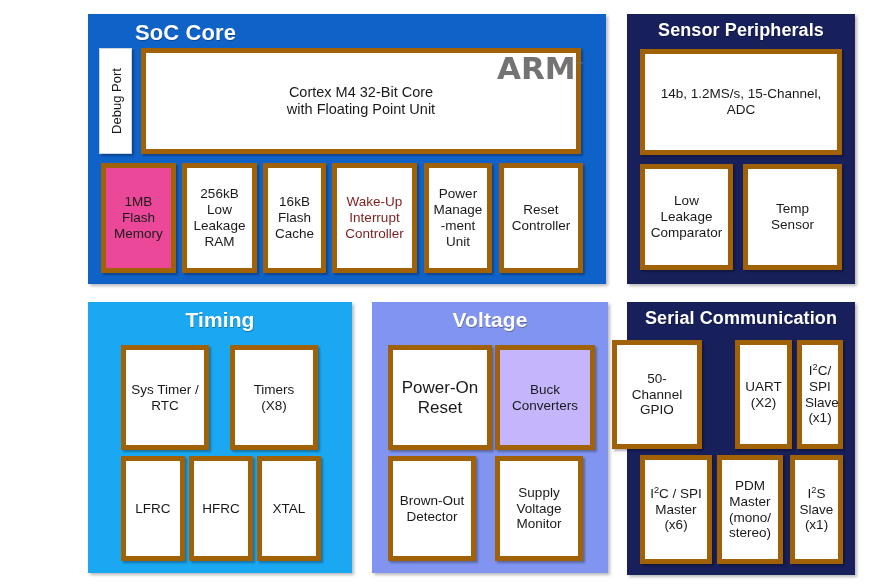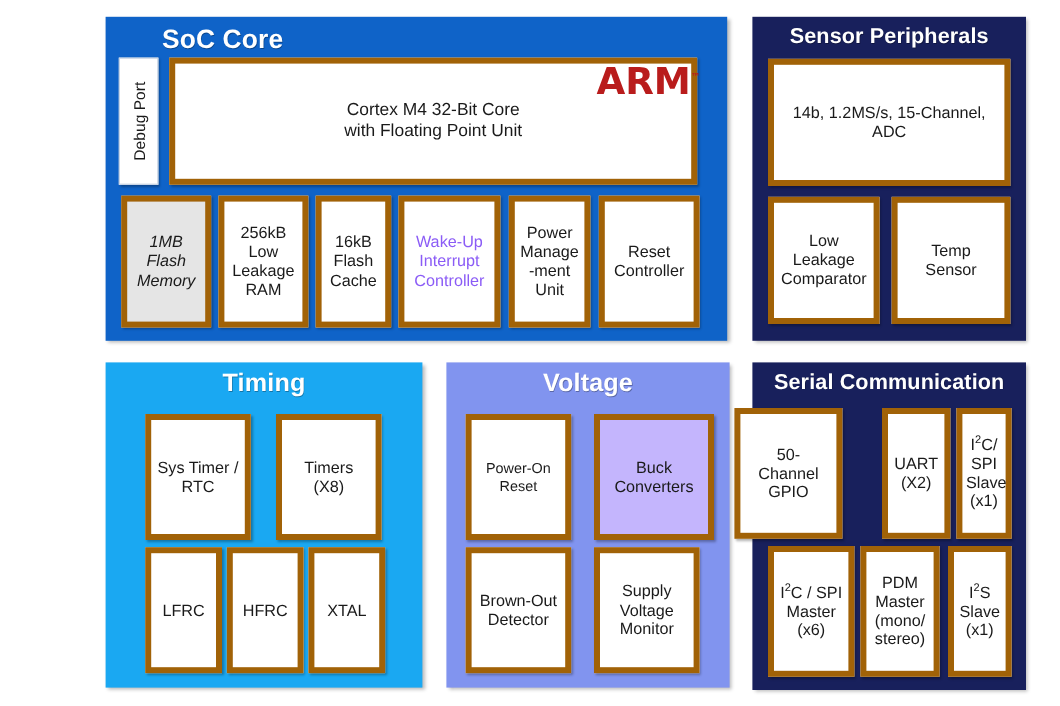"ARM™" div.arm-logo { color: #b91c1c -> #737373 }
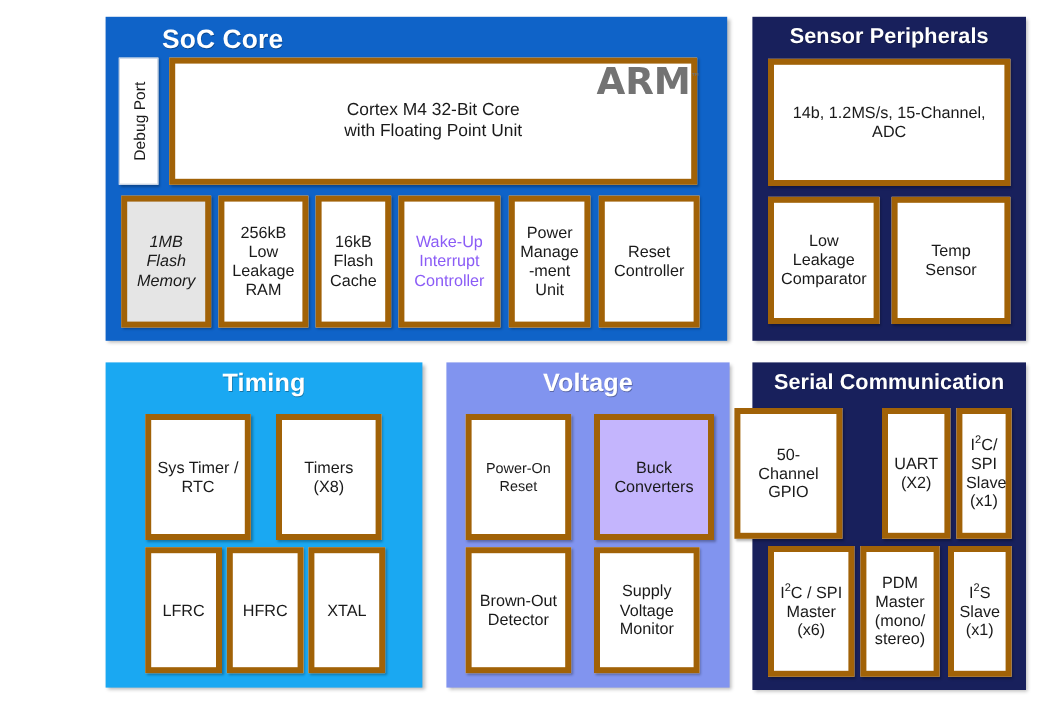"1MB" div.block { background: #e5e5e5 -> #ec4899; font-style: italic -> none }
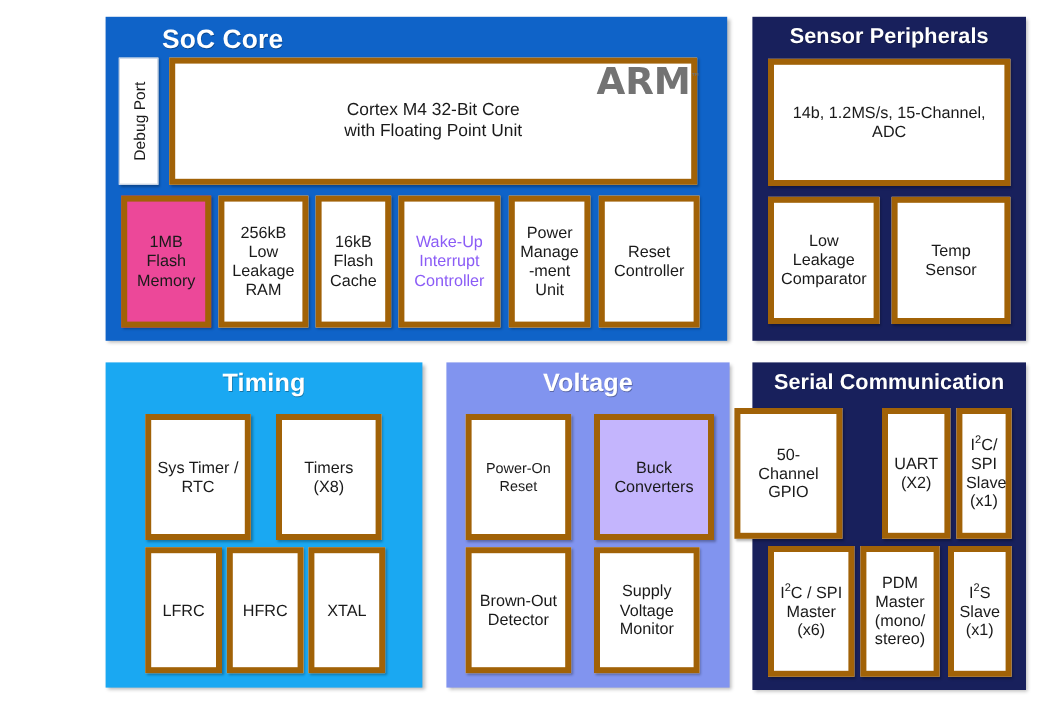"Wake-Up" div.block { color: #8b5cf6 -> #7f1d1d }
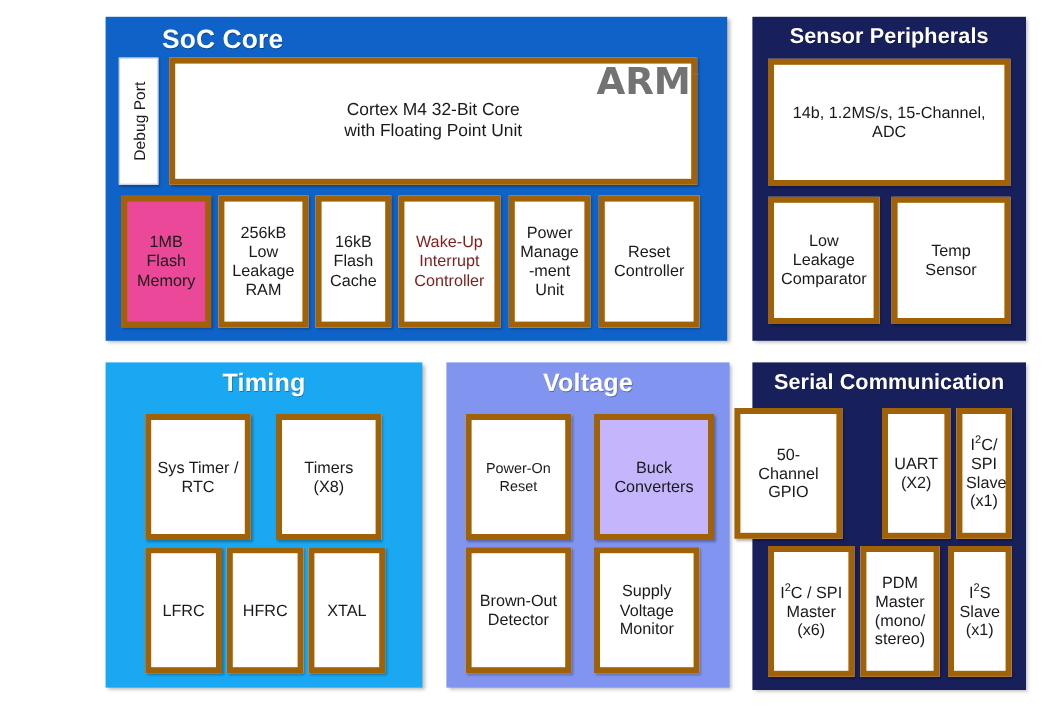"Power-On" div.block { font-size: 12px -> 17px; width: 88px -> 104px }
